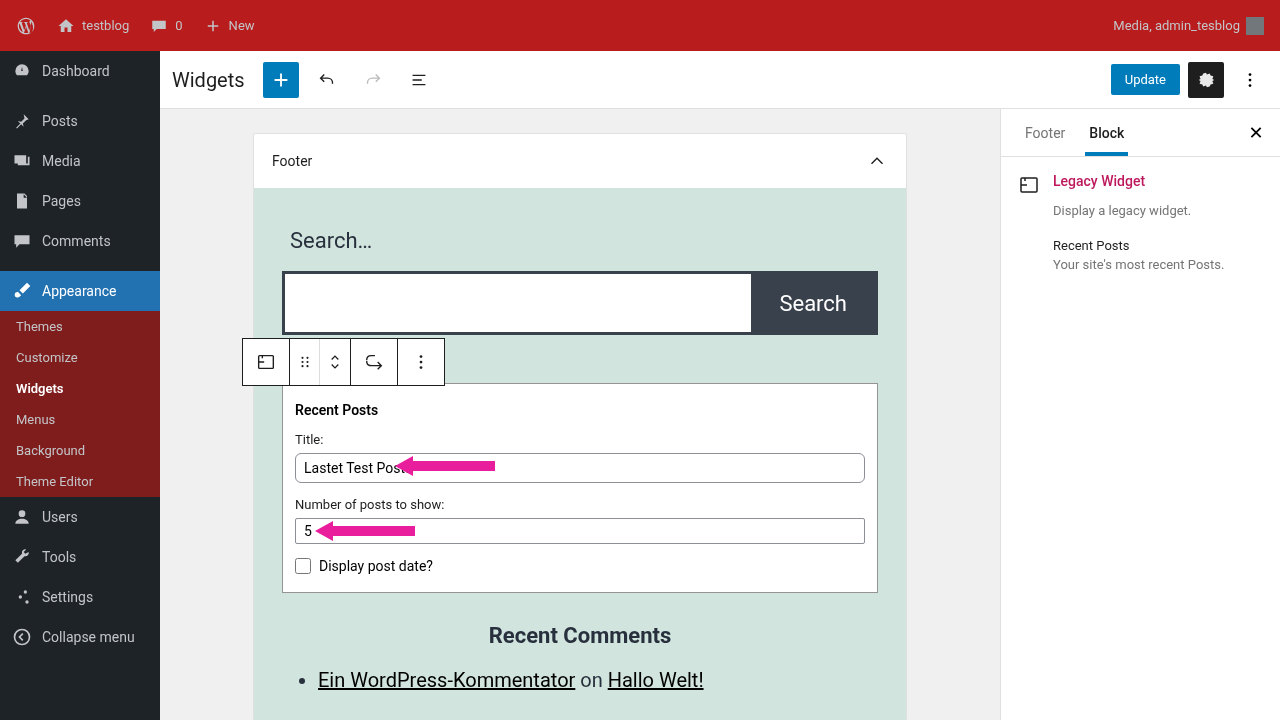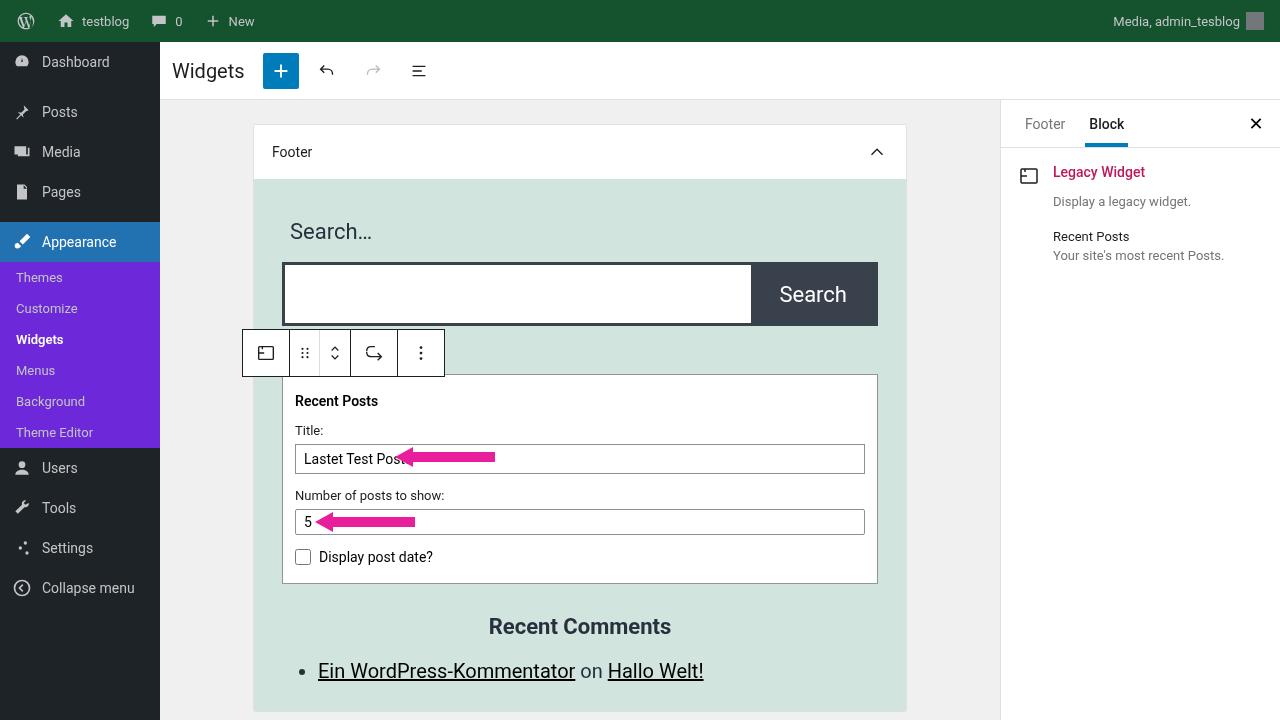"testblog" .admin-bar { background: #14532d -> #b91c1c; height: 42px -> 51px }
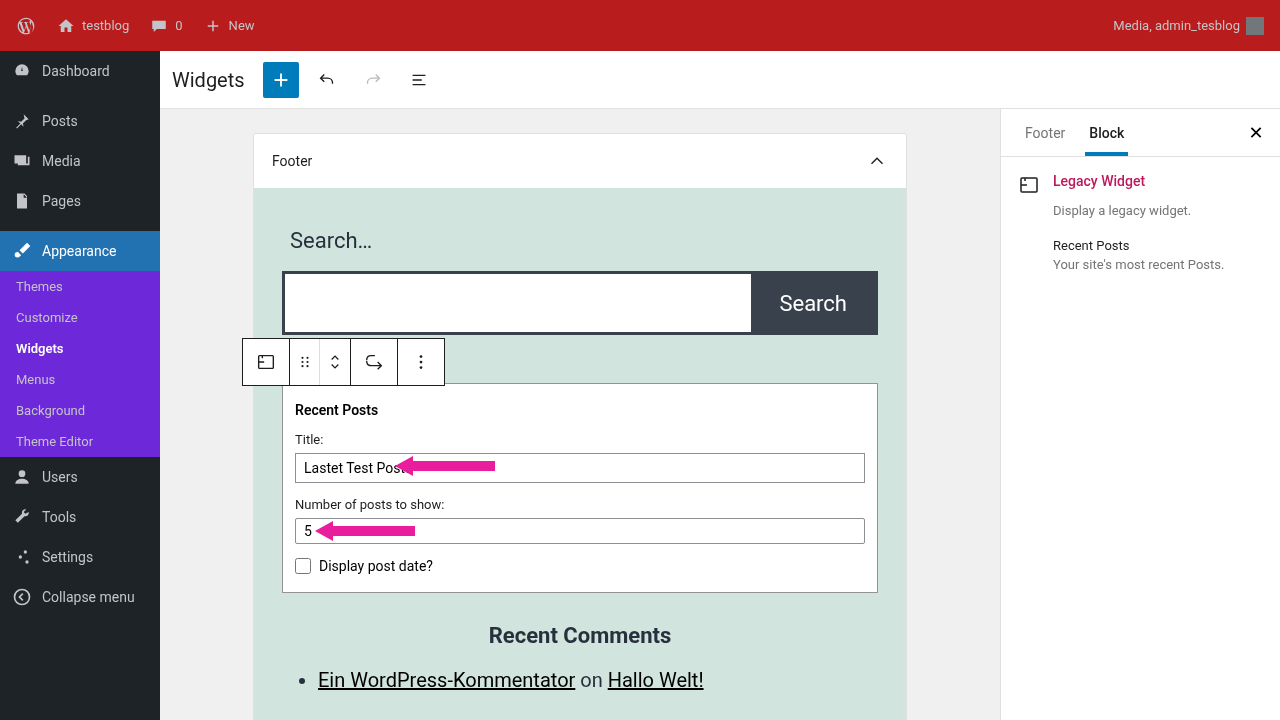"Update" div.header-right { html: none -> <div> <button>Update</button> <div> <svg> <path></path> </svg> </div> <div> <svg> <circle></circle> <circle></circle> <circle></circle> </svg> </div> </div> }
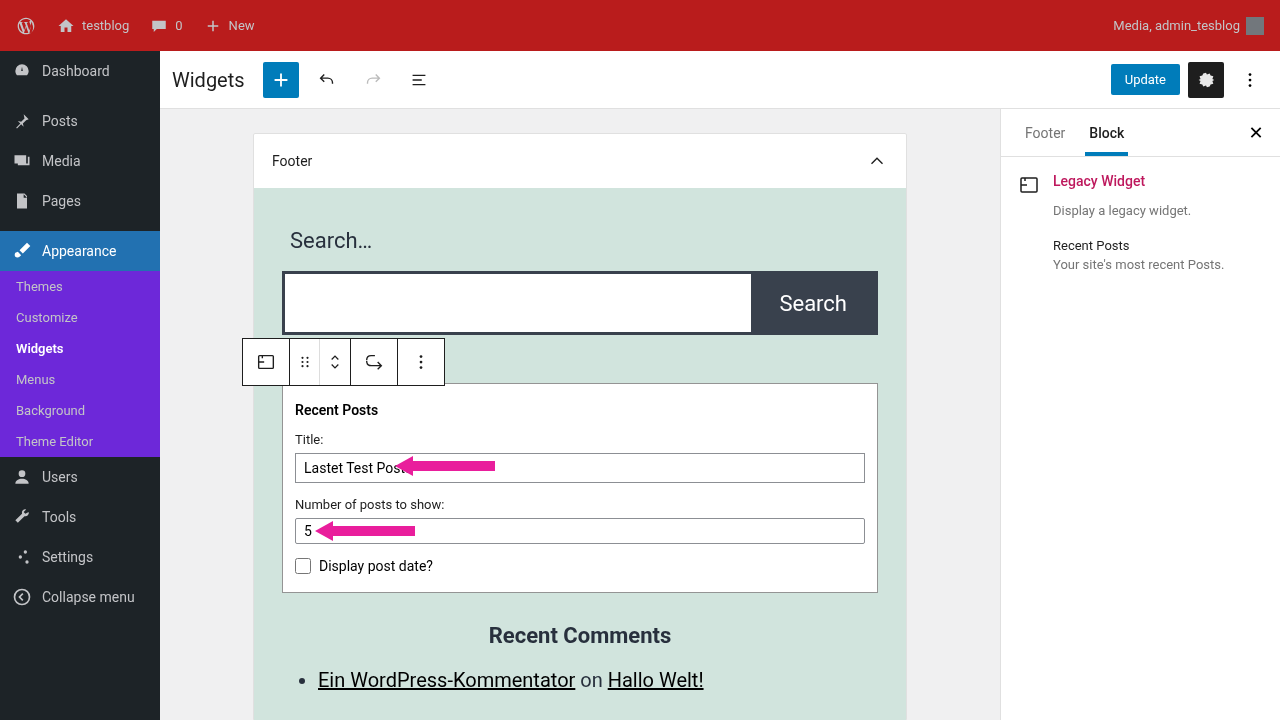"Comments" div.menu-item { html: none -> <div> <span> <svg> <path></path> </svg> </span> <span>Comments</span> </div> }
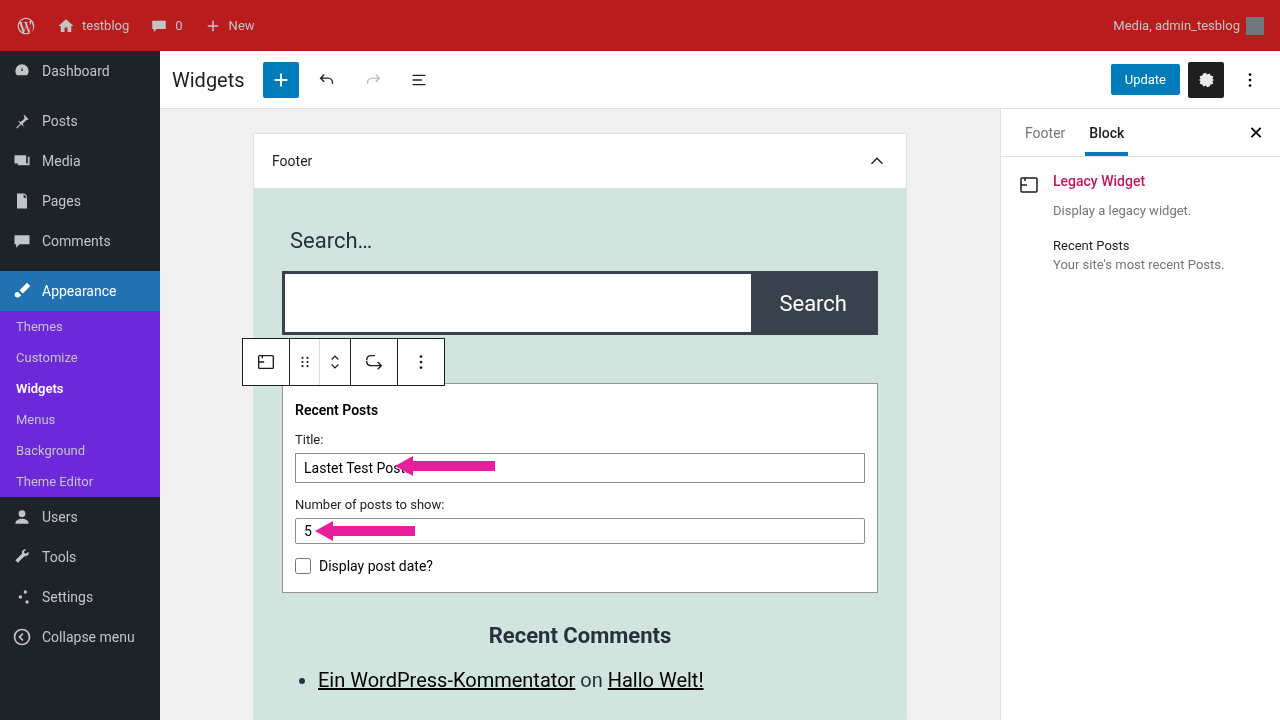"Themes" .submenu { background: #6d28d9 -> #7f1d1d }
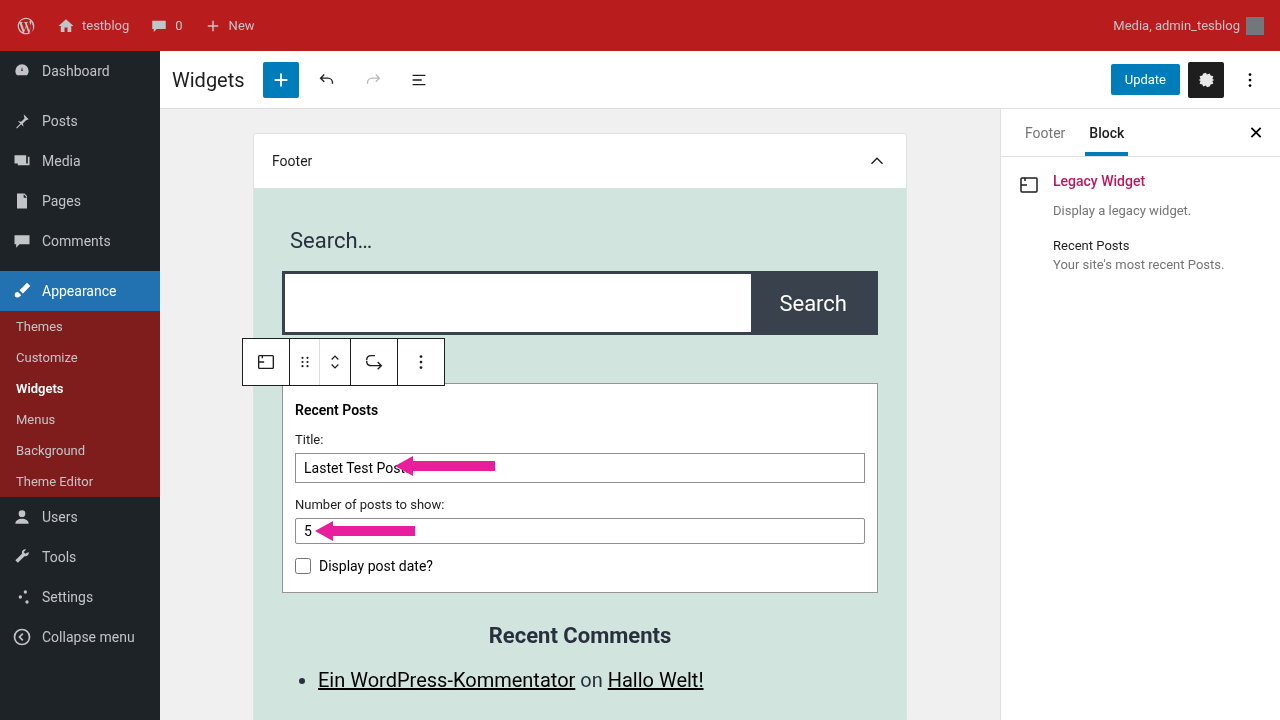"Lastet Test Posts" .form-input { border-radius: 0 -> 6px }
